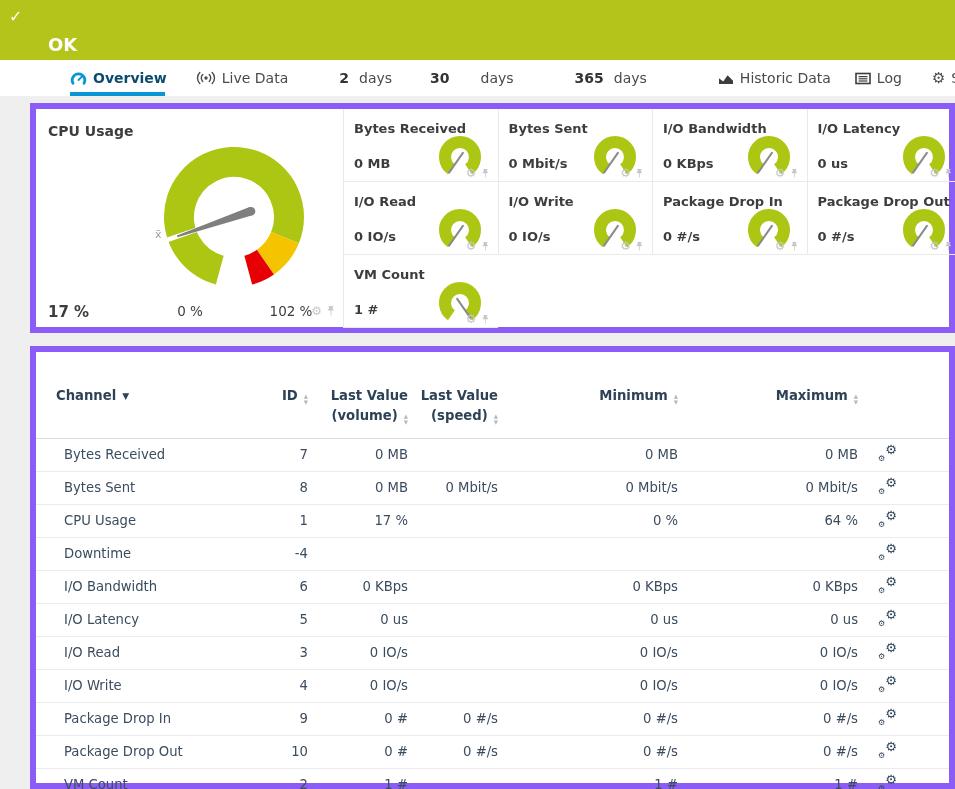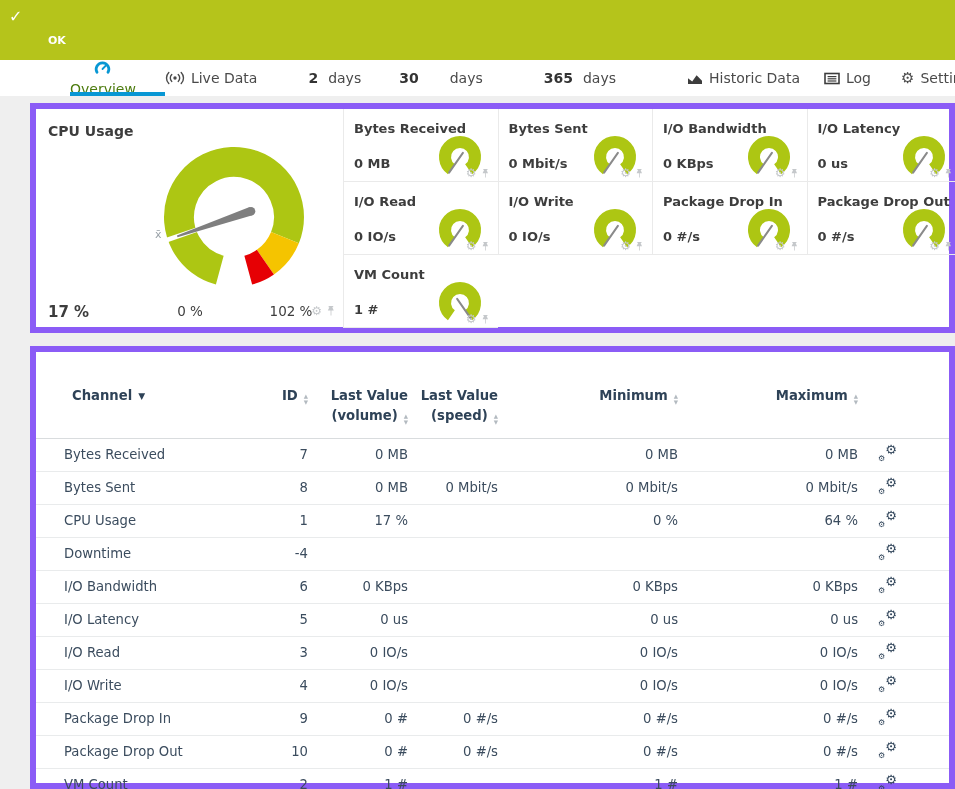"OK" .topbar .ok { font-size: 11px -> 18px }
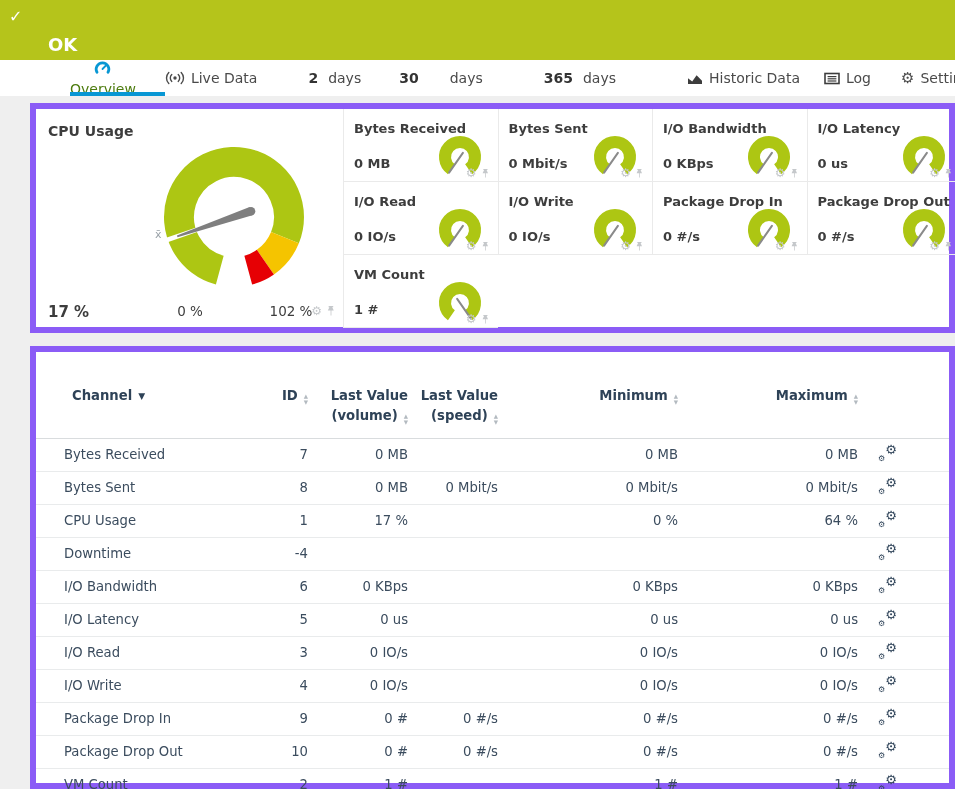"Overview" .tab-overview { color: #4d7c0f -> #0c4a6e; flex-direction: column -> none; font-weight: normal -> bold }
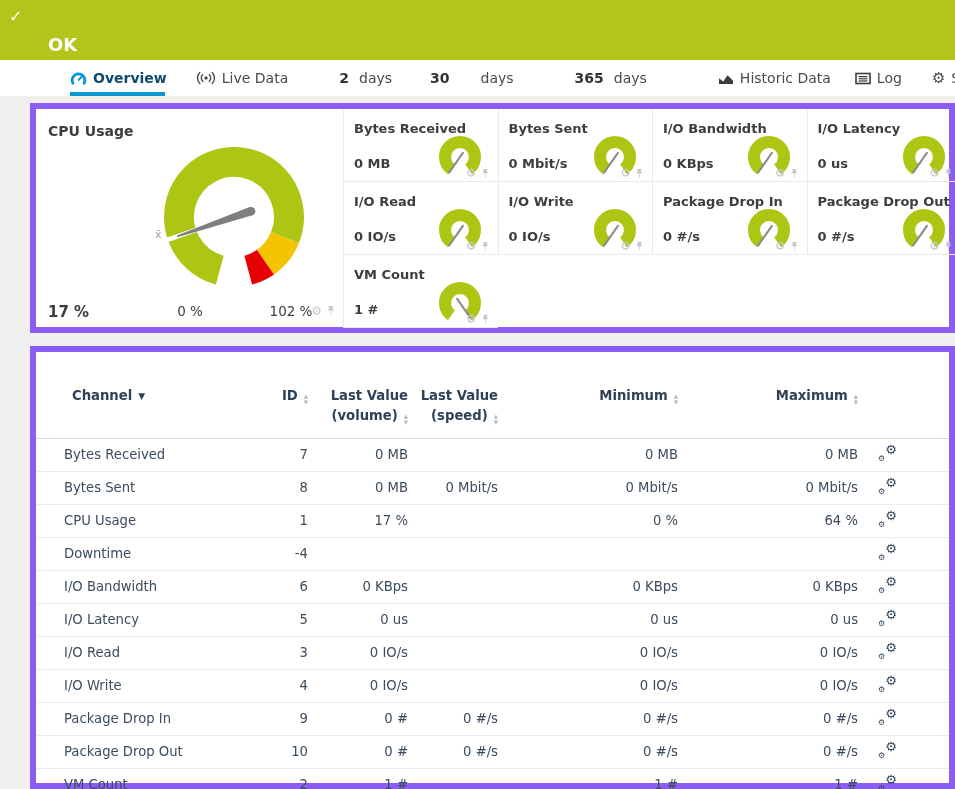"Channel ▼" table.channels th.col-channel { padding-left: 36px -> 20px }
